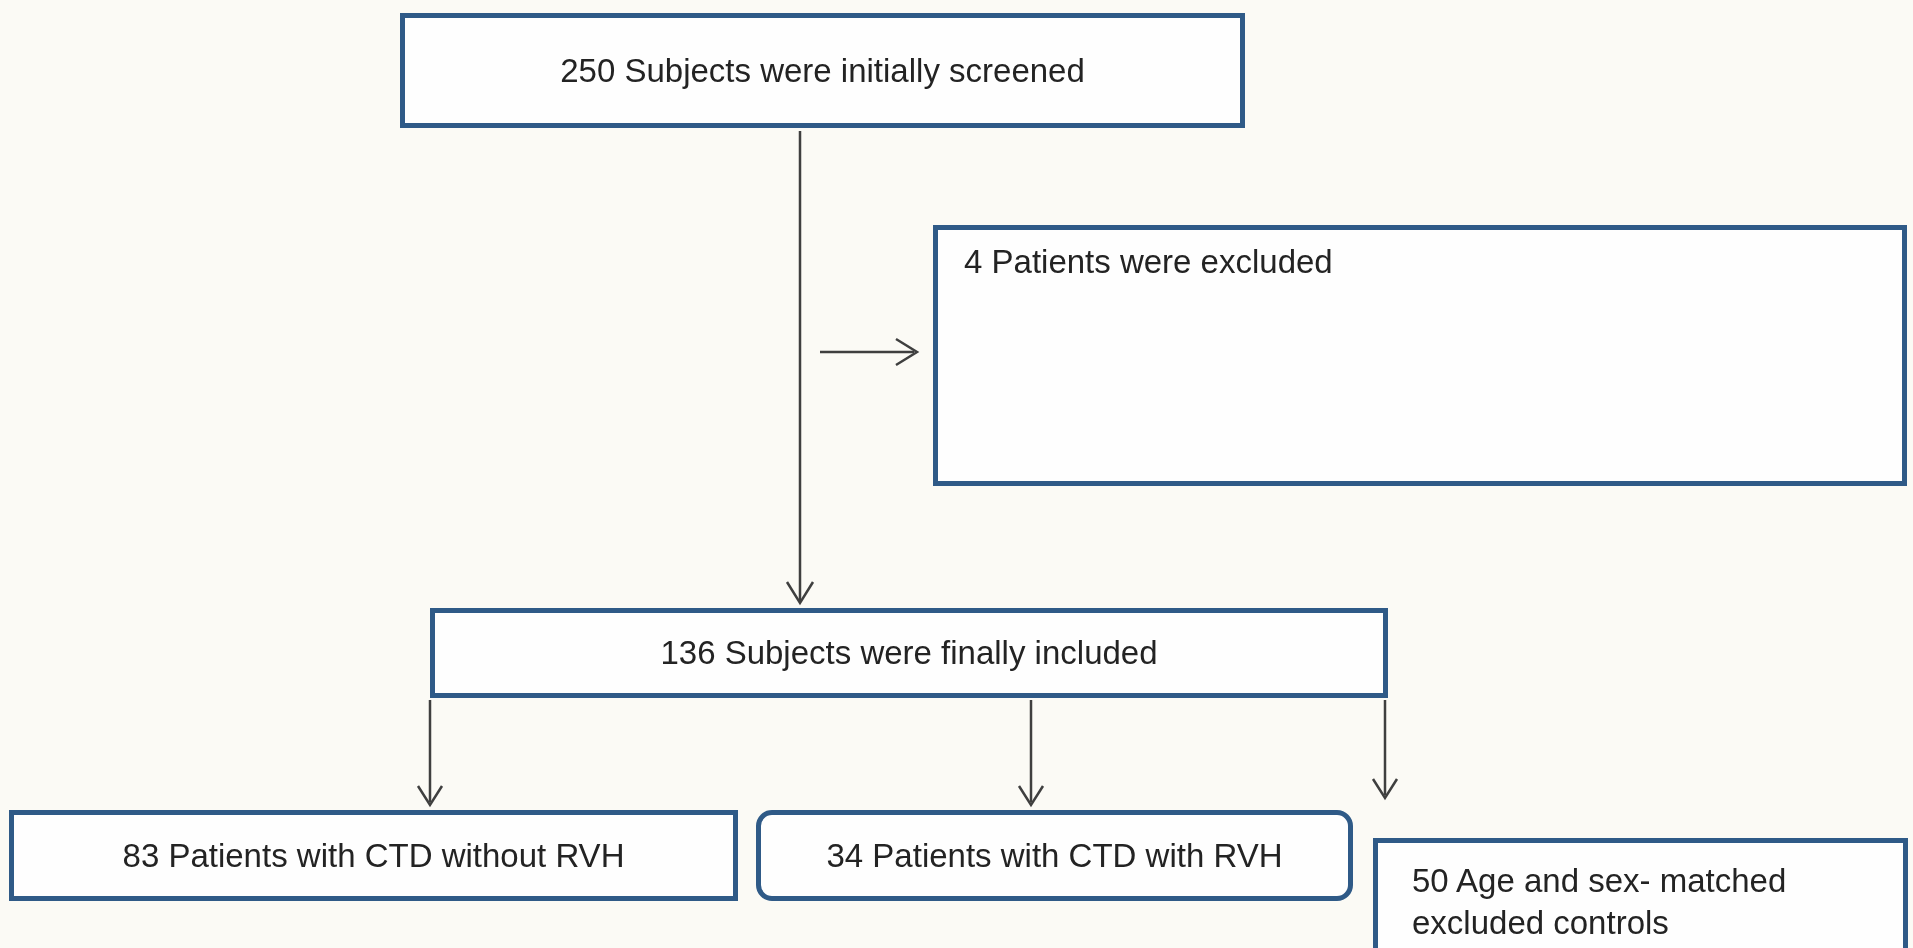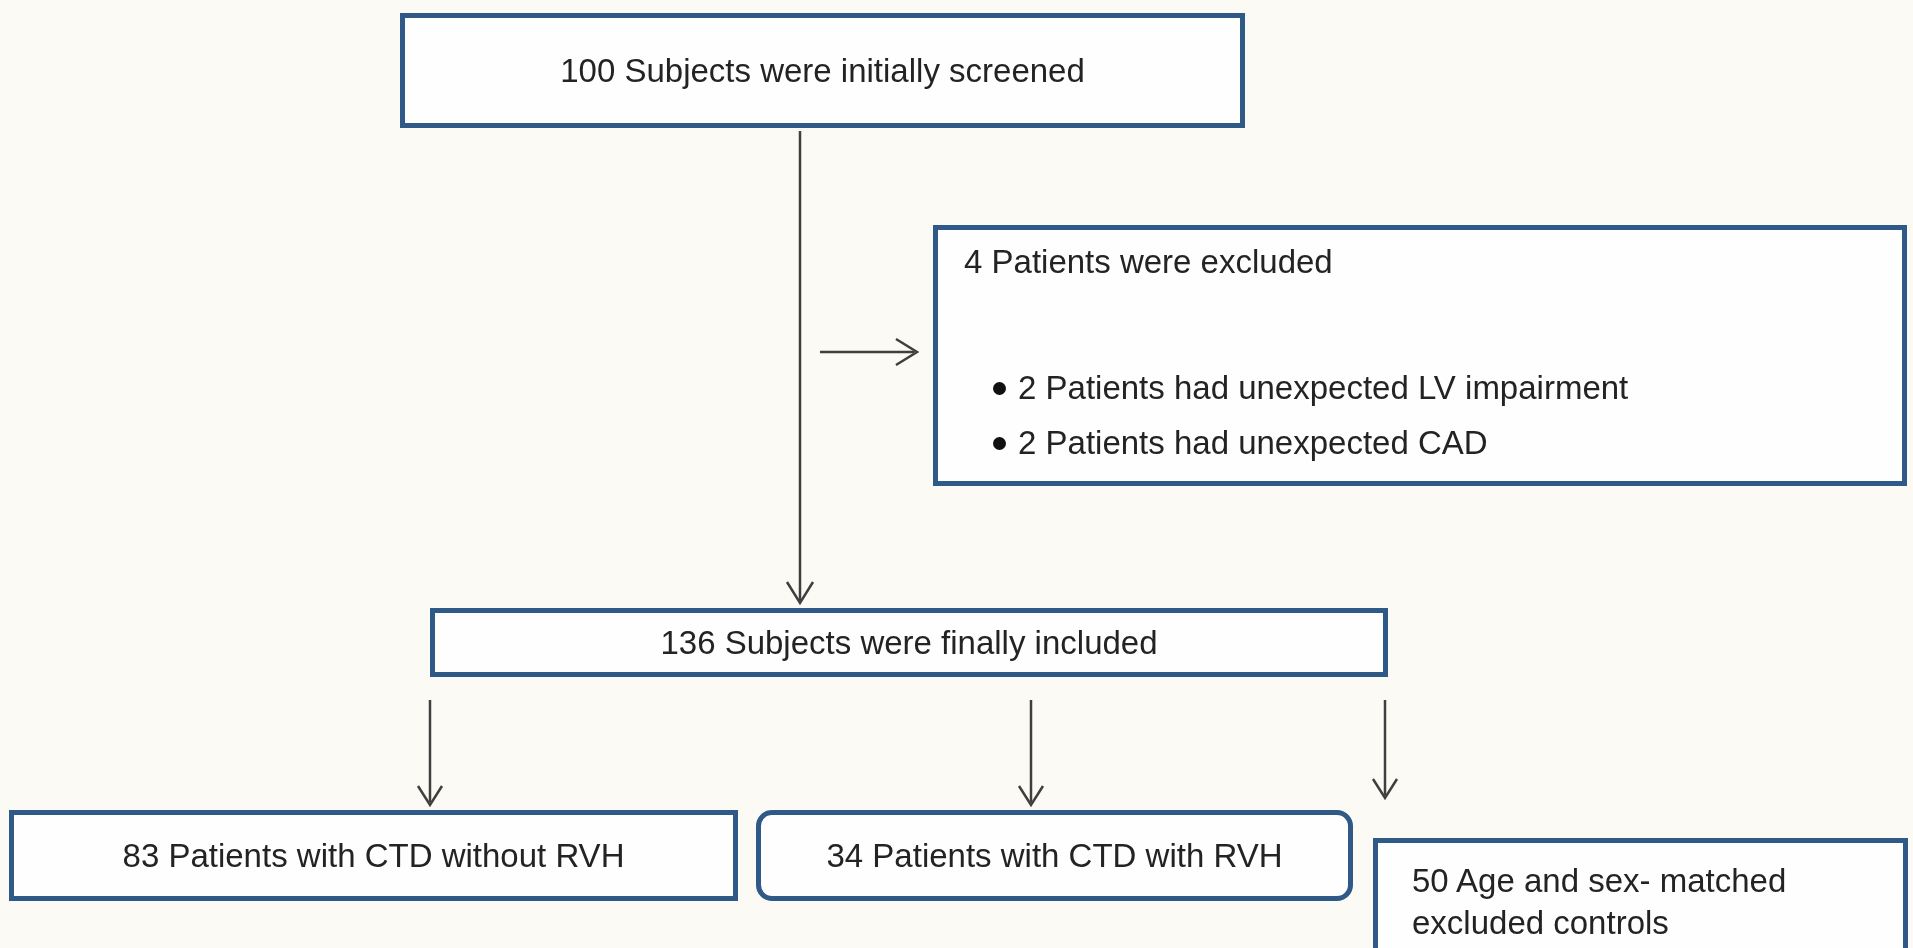"100 Subjects were initially screened" span { text: 100 -> 250 }
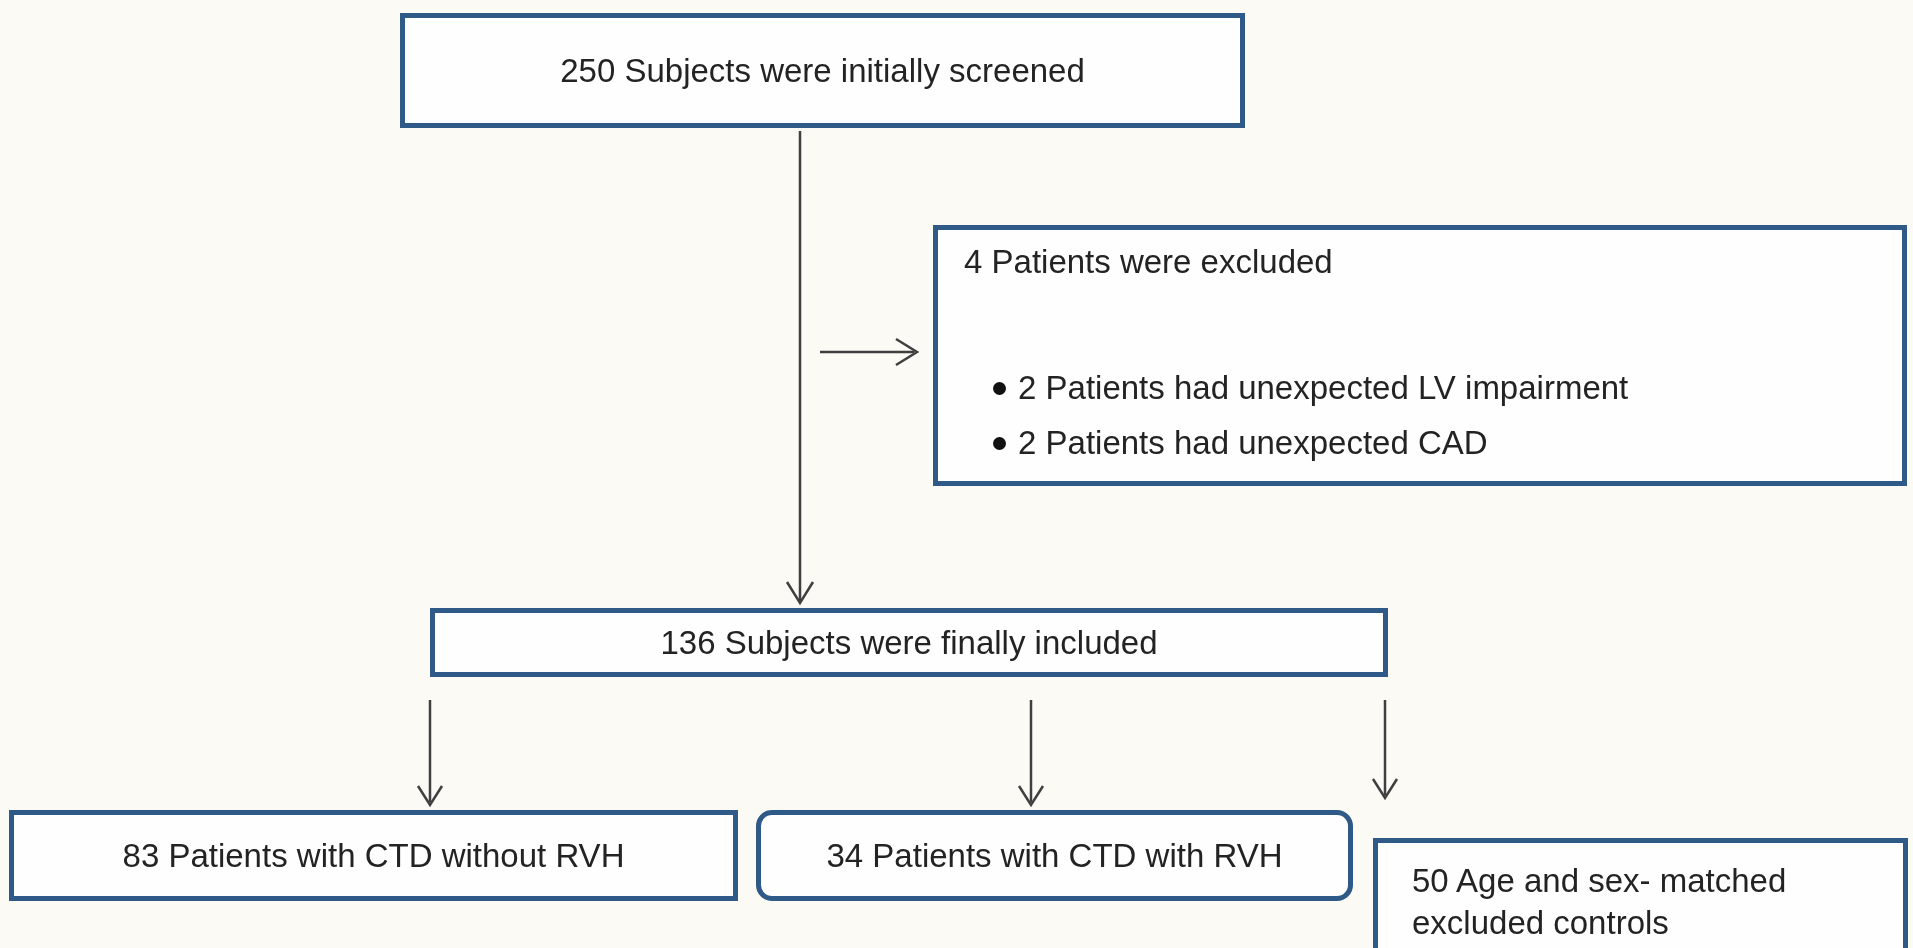"2 Patients had unexpected LV" div.excluded-bullets { html: <div> <div> <span></span> <span>2 Patients had unexpected LV impairment</span> </div> <div> <span></span> <span>2 Patients had unexpected CAD</span> </div> </div> -> none }
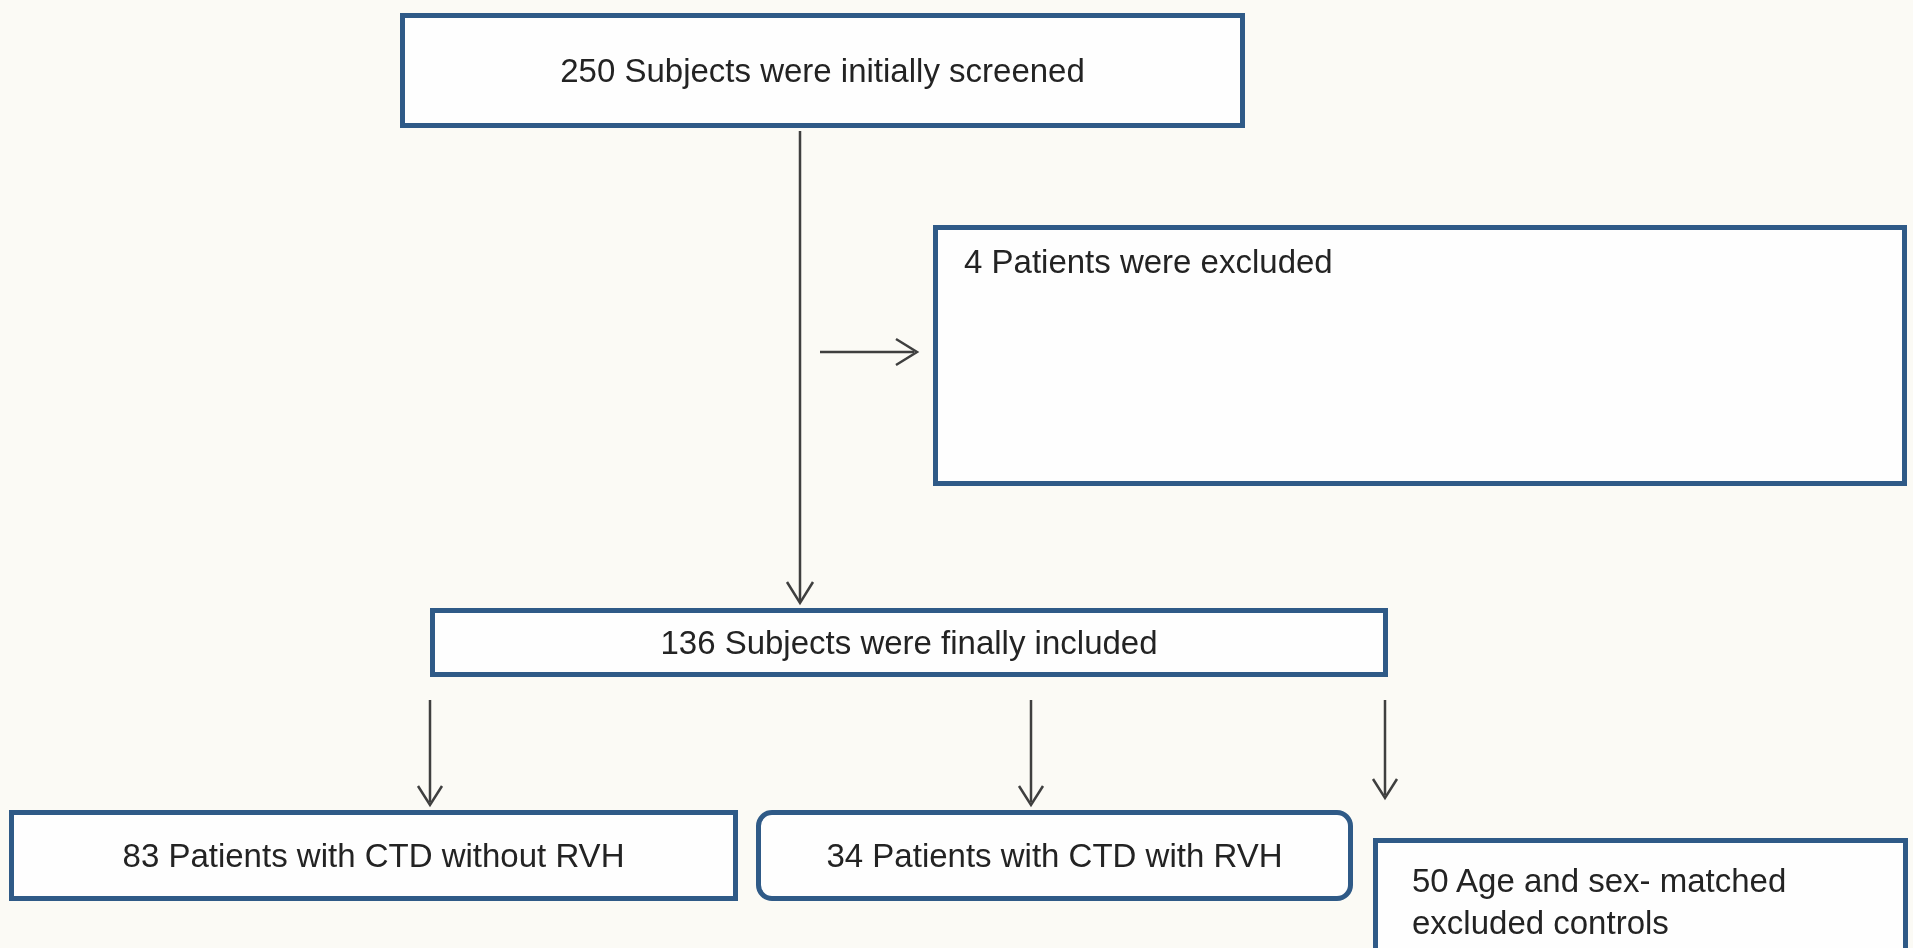"136 Subjects were finally included" .box-included { height: 69px -> 90px }
